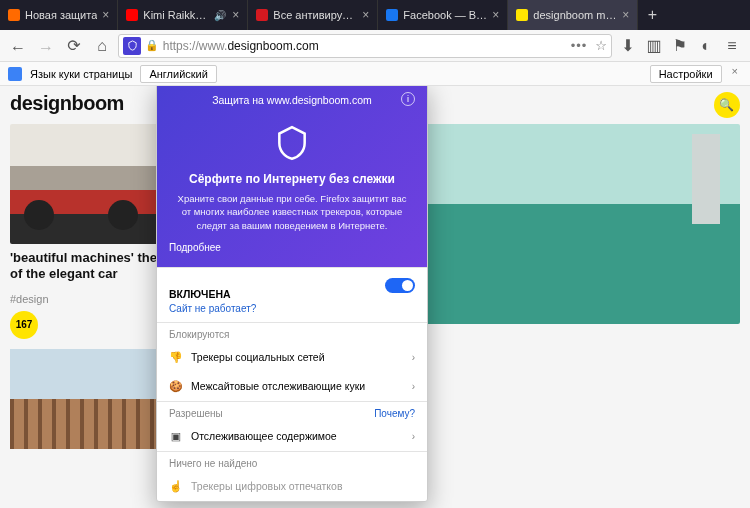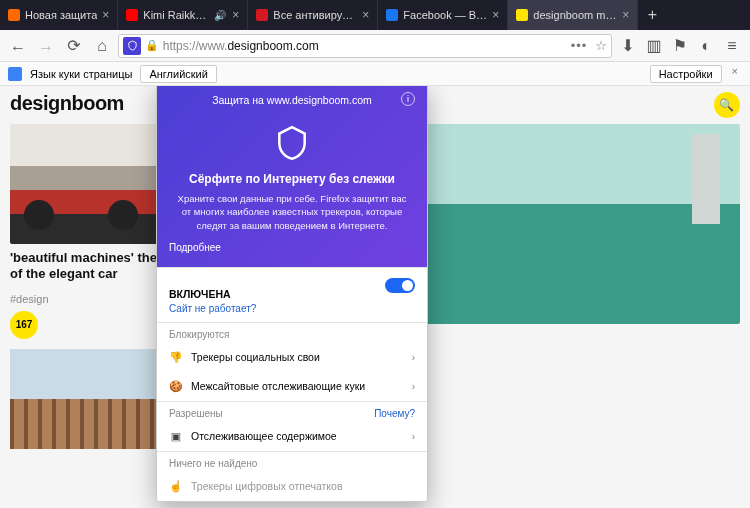"Трекеры социальных свои" span { text: свои -> сетей }
